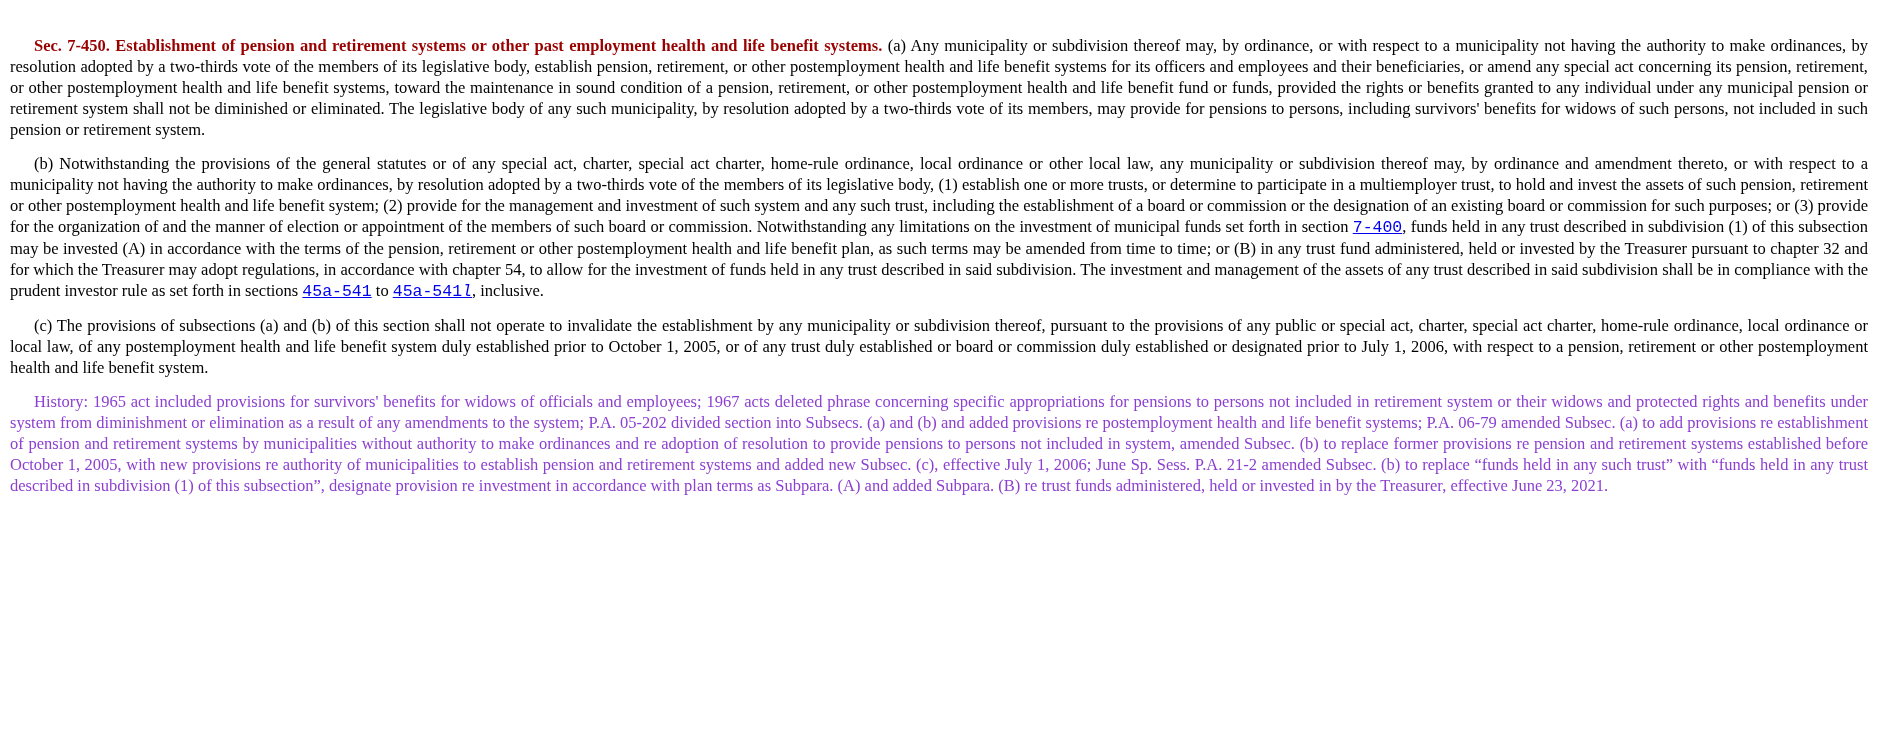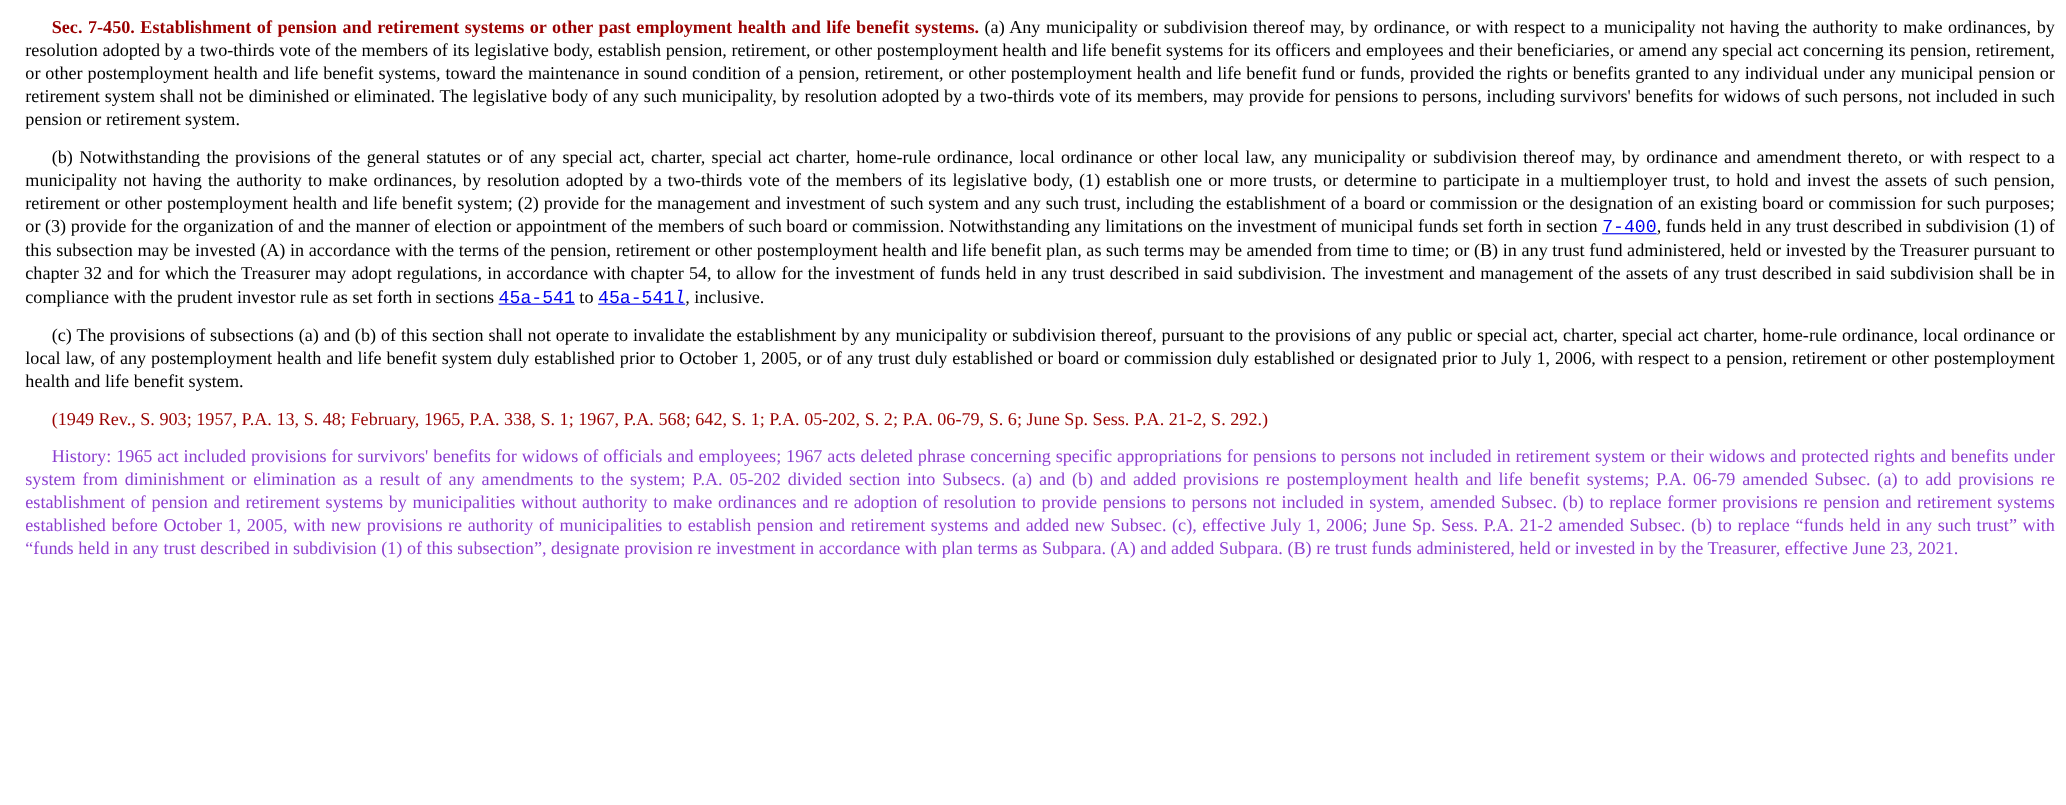"Sec. 7-450. Establishment of pension" .doc { margin-top: none -> 21px; padding: 14px 10px 10px 23px -> 14px 10px 10px 10px }
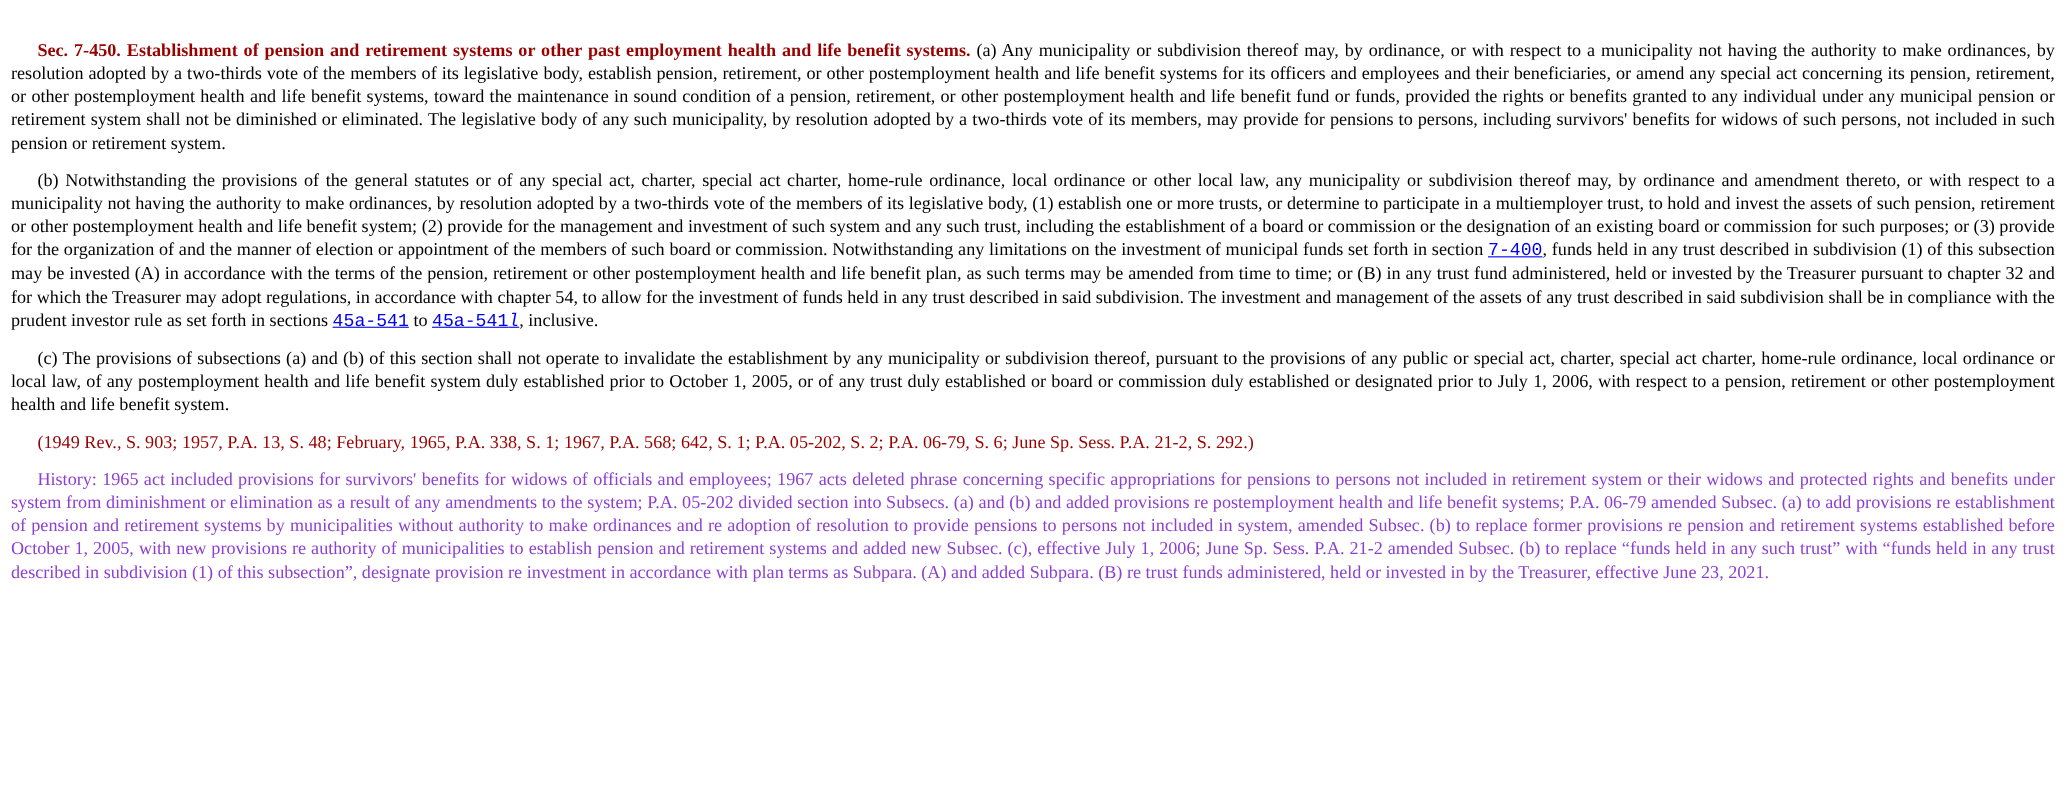"(1949 Rev., S. 903; 1957," p.citation { html: <p> <span>(1949 Rev., S. 903; 1957, P.A. 13, S. 48; February, 1965, P.A. 338, S. 1; 1967, P.A. 568; 642, S. 1; P.A. 05-202, S. 2; P.A. 06-79, S. 6; June Sp. Sess. P.A. 21-2, S. 292.)</span> </p> -> none }
